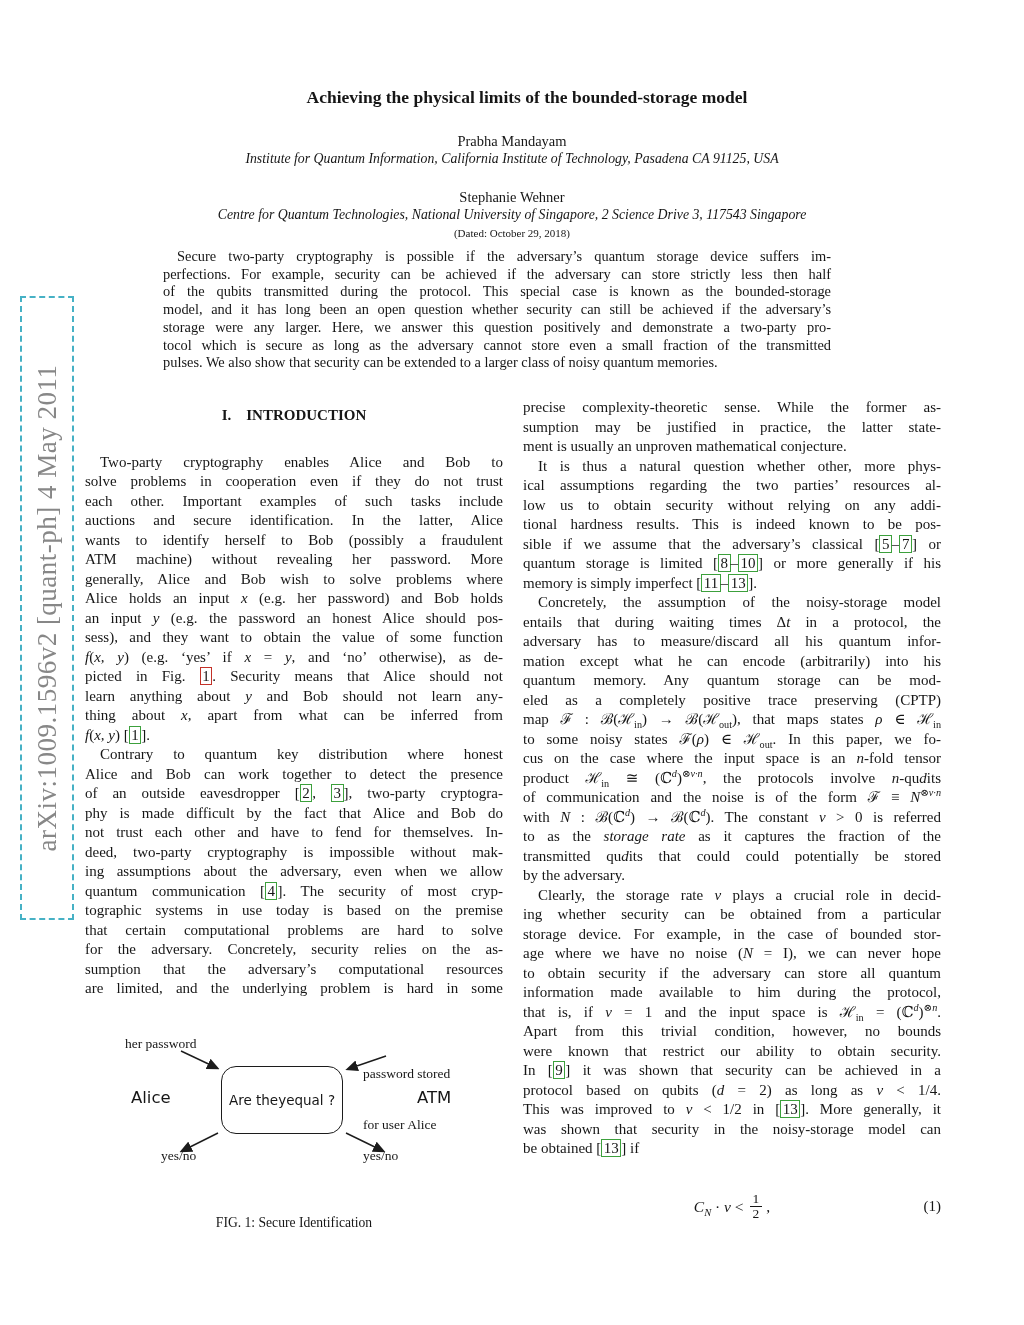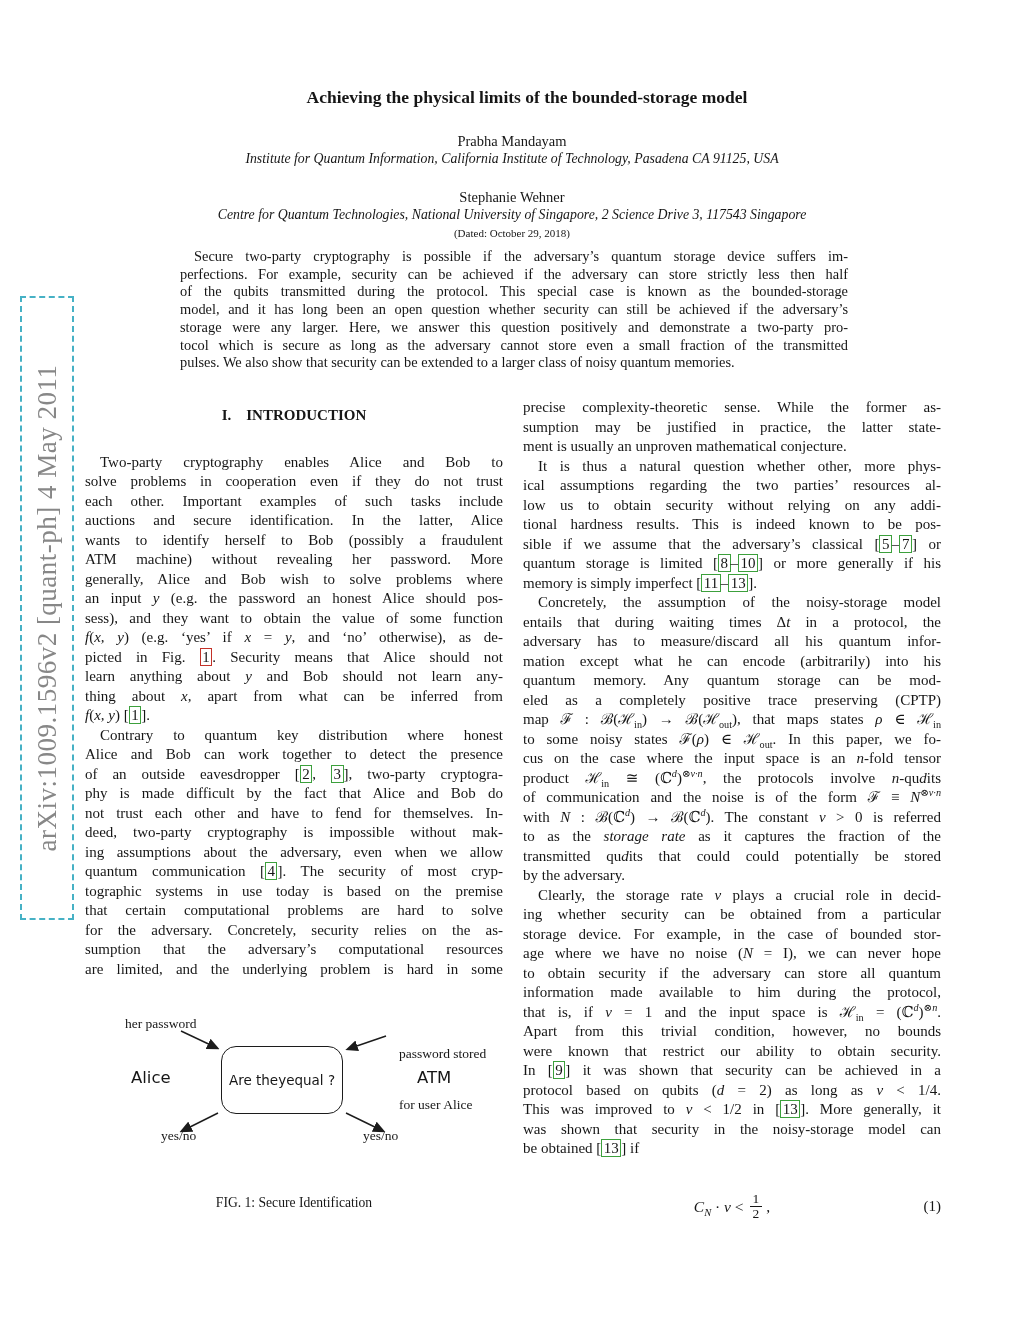"Secure two-party cryptography is" .abstract { left: 180px -> 163px }
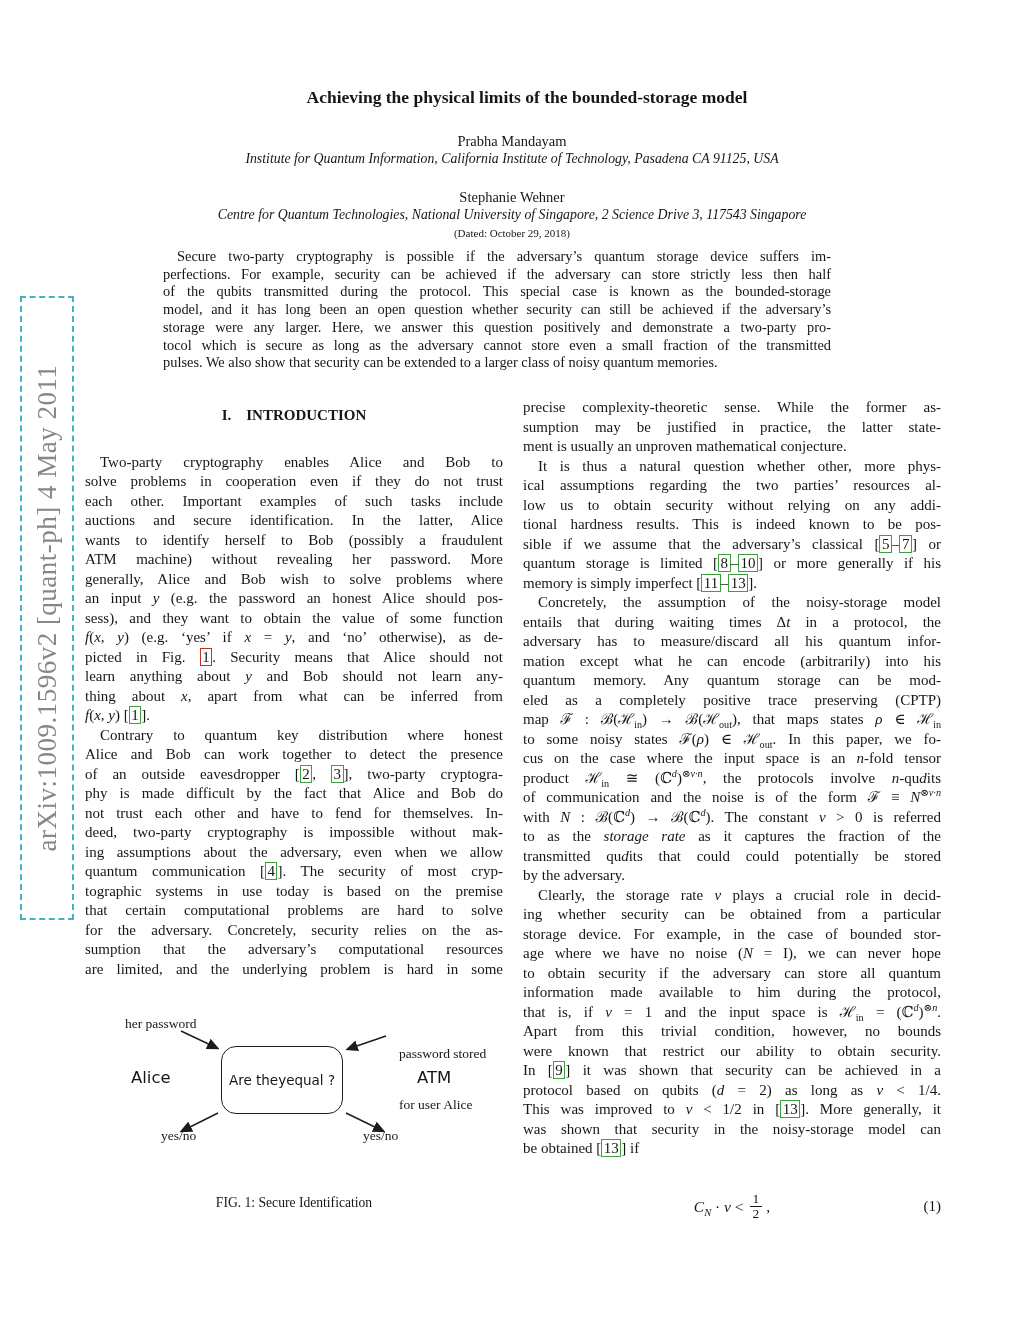"Alice holds an input x" div.ln { html: none -> <div>Alice holds an input <i>x</i> (e.g. her password) and Bob holds</div> }
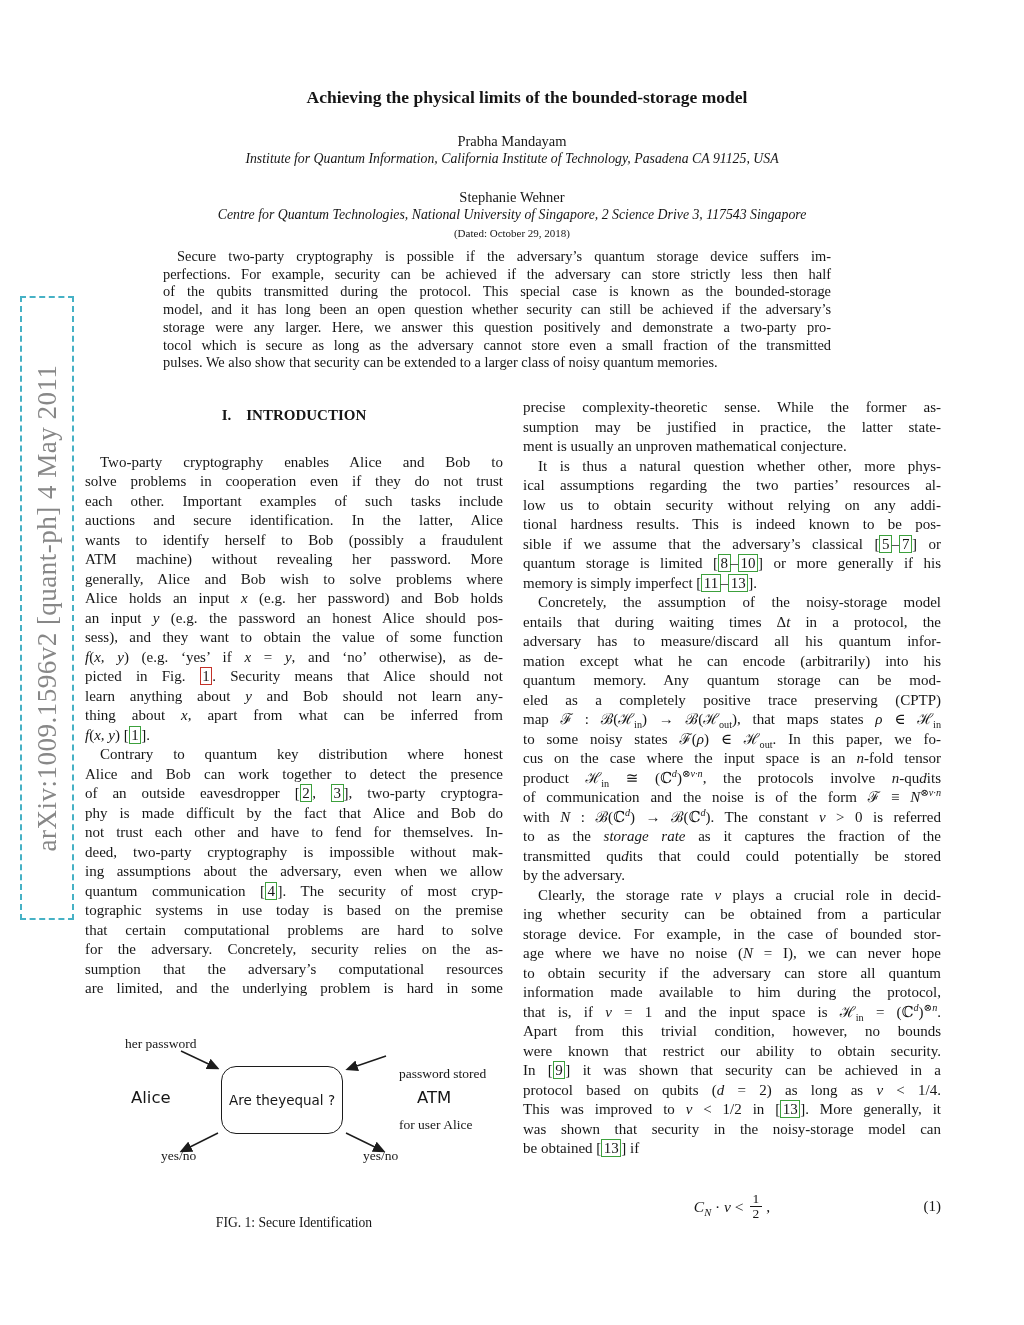"password stored" div.fig-label { margin-left: 36px -> none }
